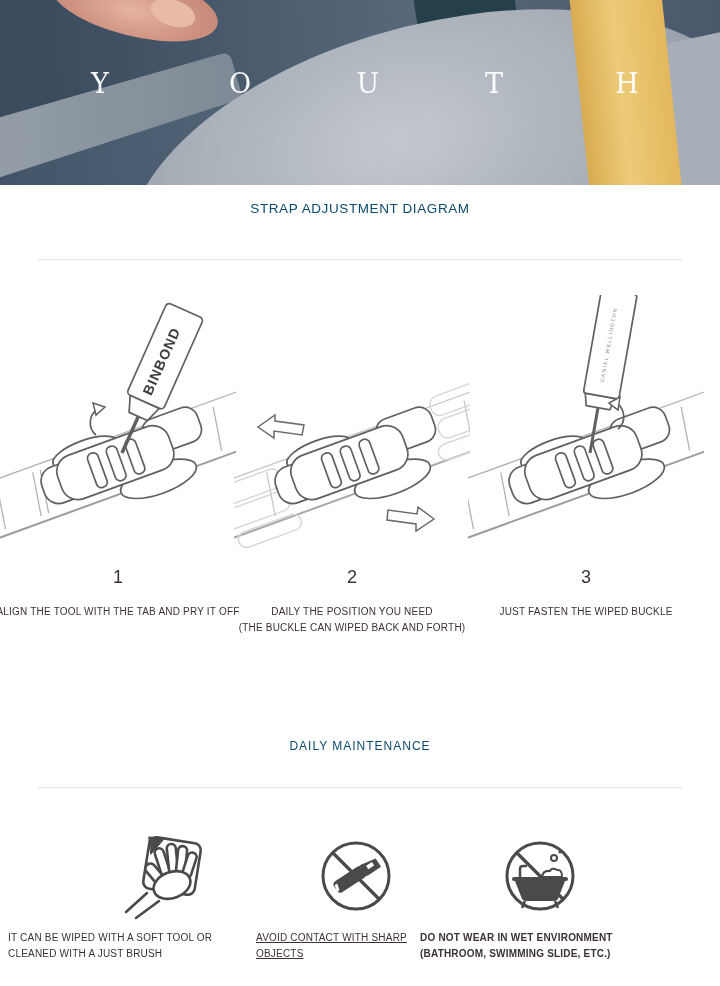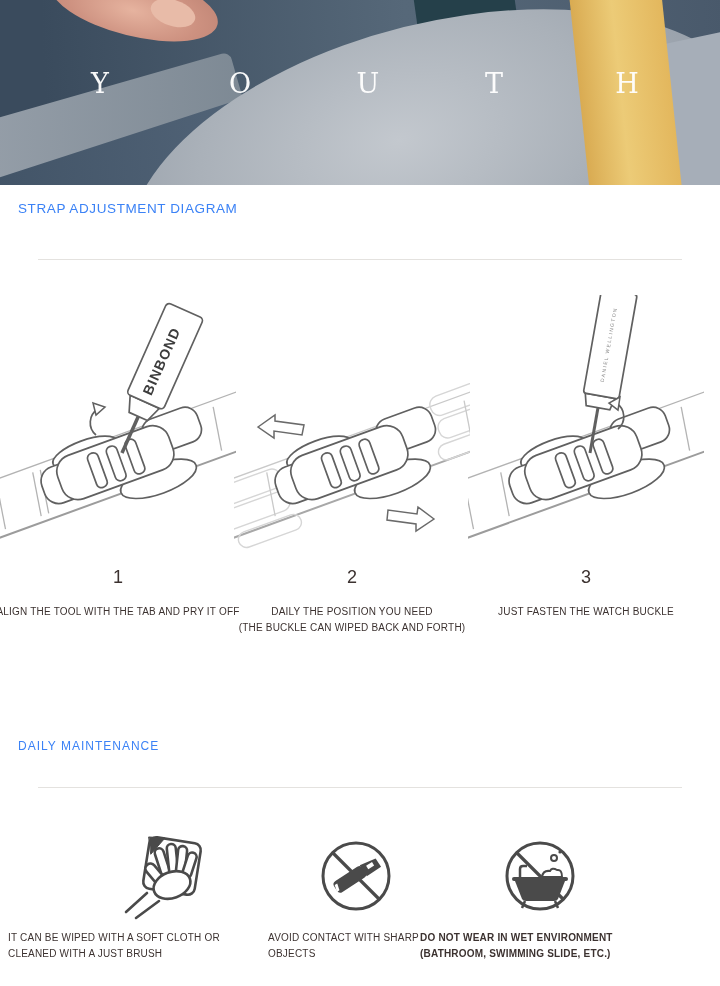"STRAP ADJUSTMENT DIAGRAM" .sec-title { color: #3b82f6 -> #0c4a6e; padding-left: 18px -> none; text-align: left -> center }
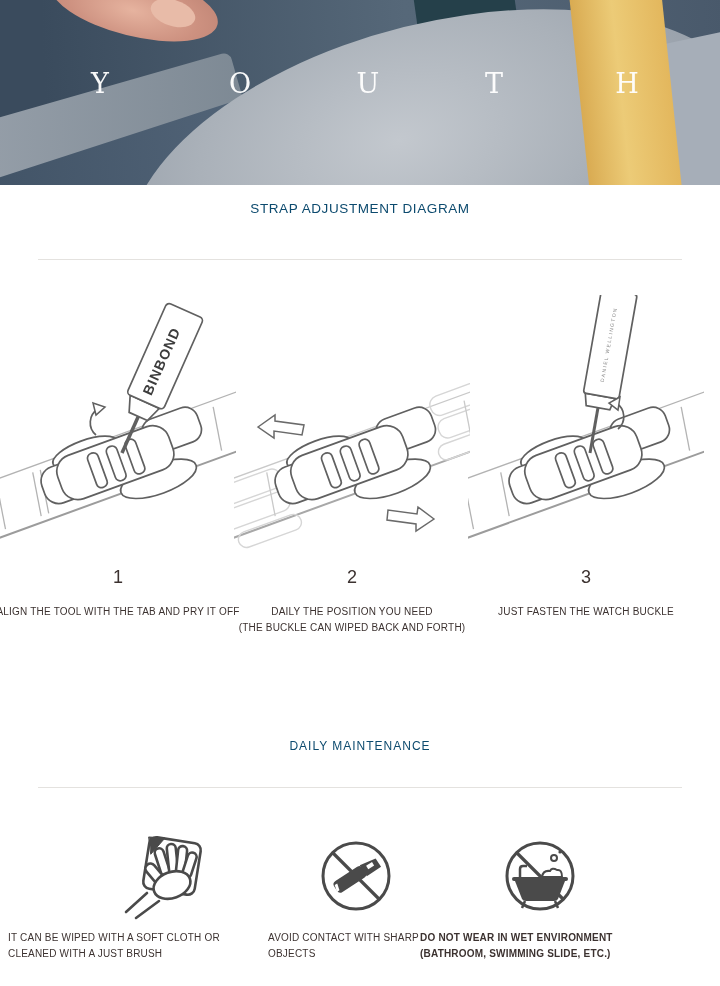"JUST FASTEN THE WATCH BUCKLE" span { text: WATCH -> WIPED }
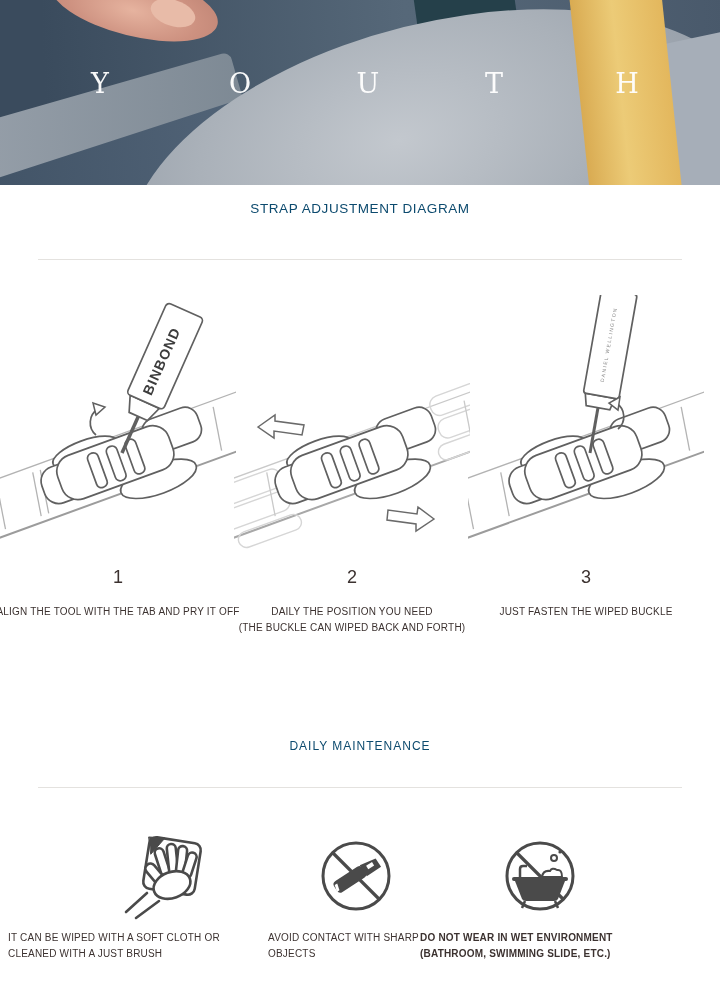"IT CAN BE WIPED WITH" span { text: CLOTH -> TOOL }
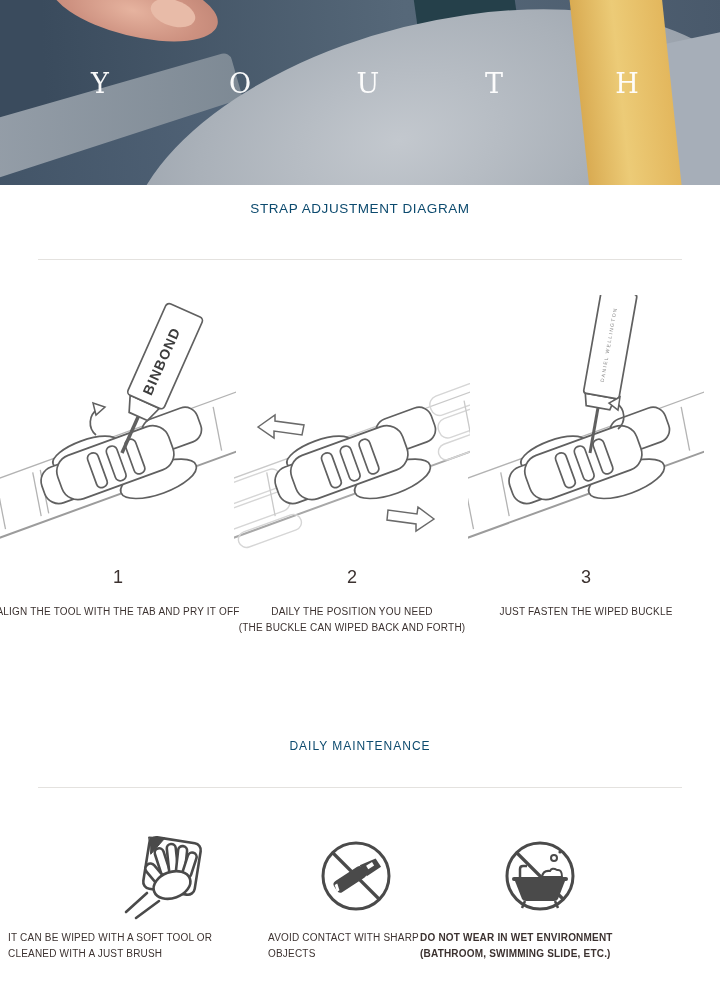"AVOID CONTACT WITH SHARP OBJECTS" .mc-2 { left: 368px -> 356px; text-decoration: none -> underline }
